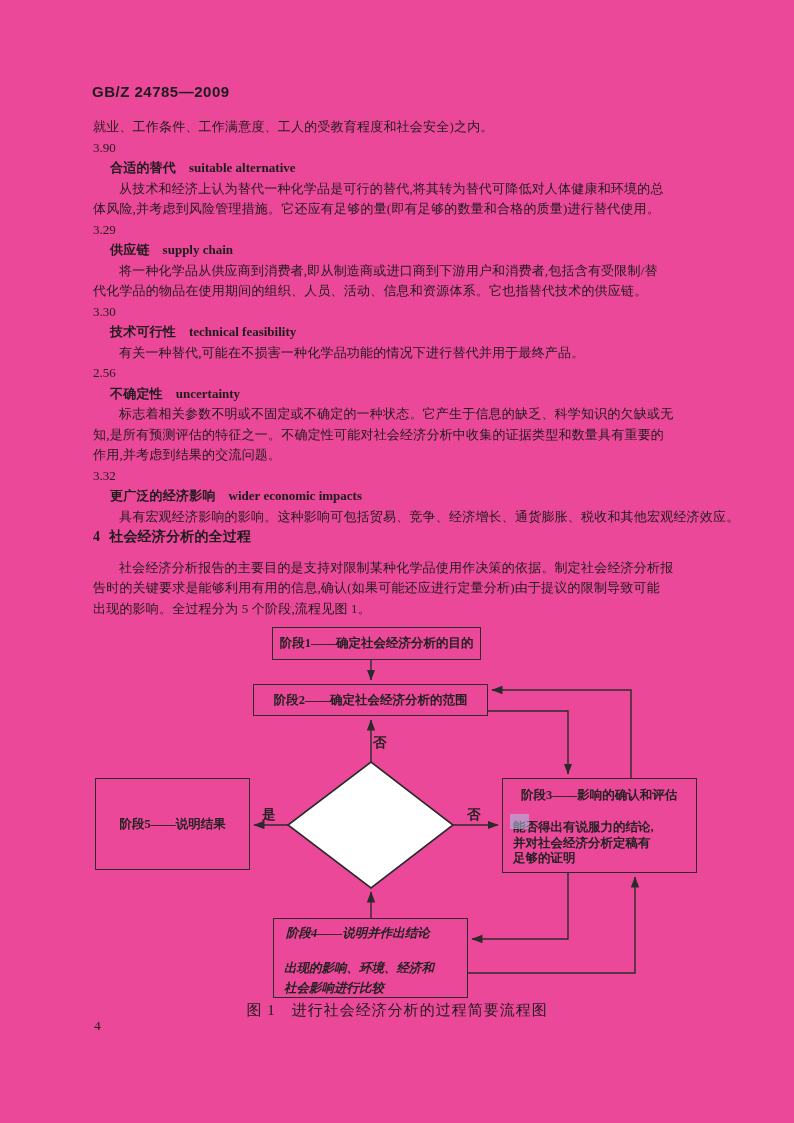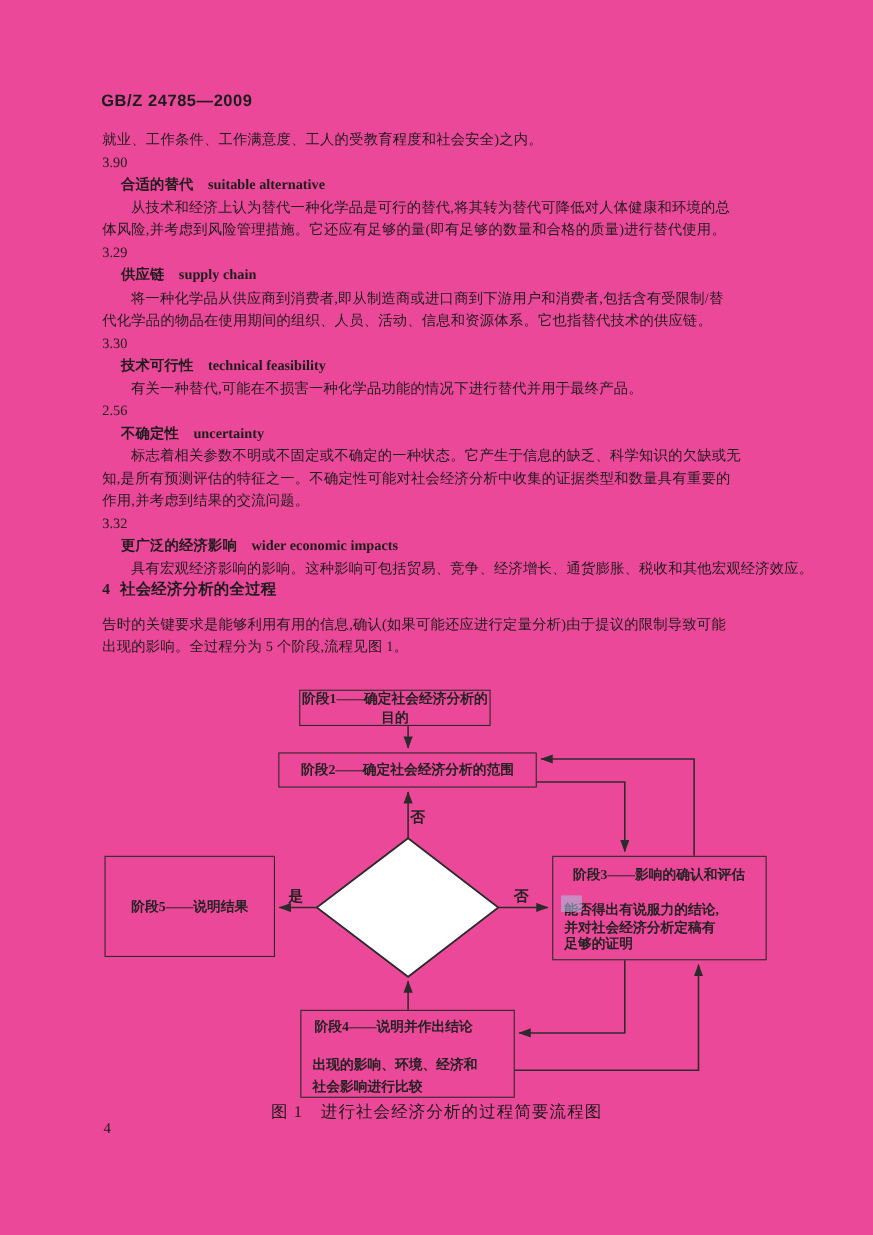"社会经济分析报告的主要目的是支持对限制某种化学品使用作决策的依据。制定社会经济分" div.indent { html: none -> <div>社会经济分析报告的主要目的是支持对限制某种化学品使用作决策的依据。制定社会经济分析报</div> }
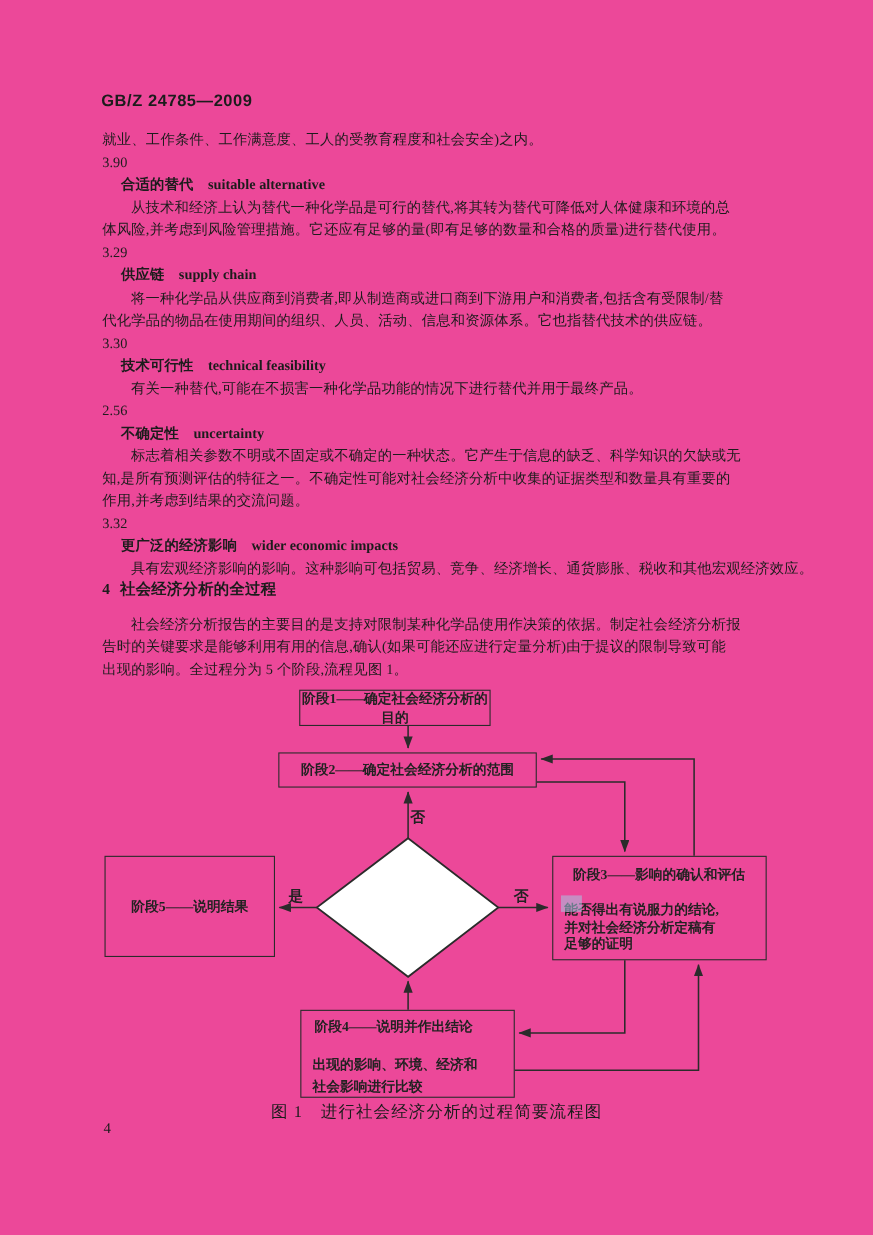"阶段1——确定社会经济分析的目的" .n1 { width: 174px -> 209px }
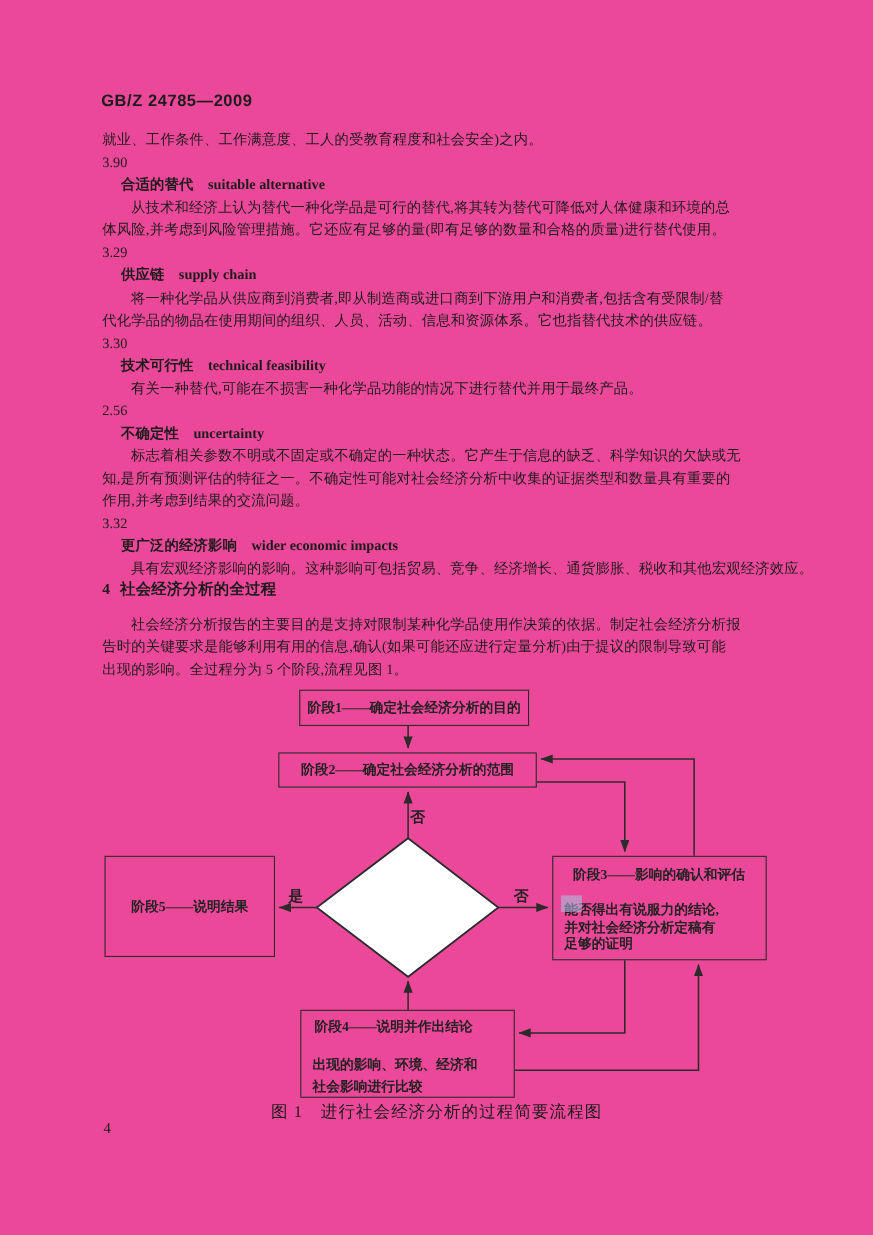"阶段4——说明并作出结论" .n4 { font-style: none -> italic }
